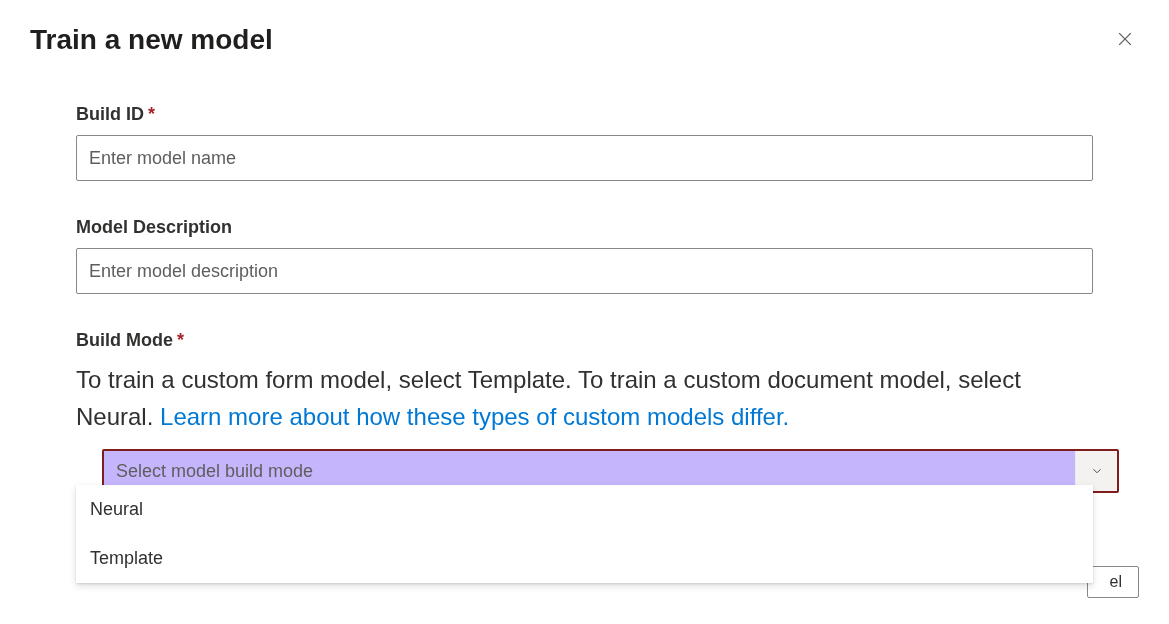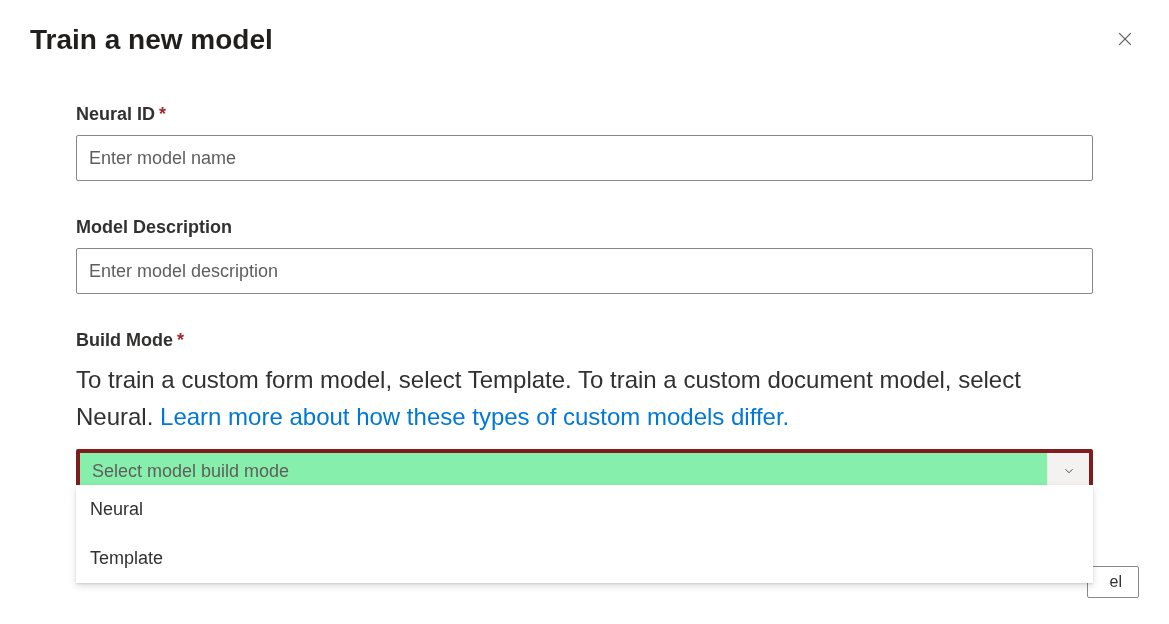"Neural ID" span { text: Neural -> Build }
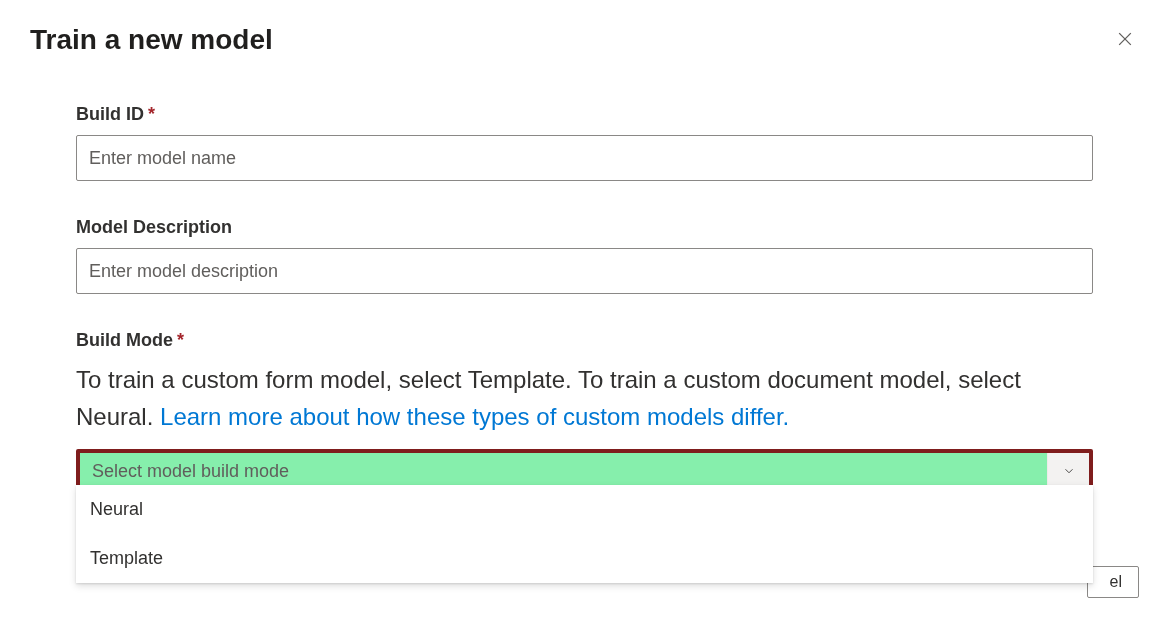"Select model build mode" .select-box { background: #86efac -> #c4b5fd; border: 4px solid #7f1d1d -> 2px solid #7f1d1d; margin-left: none -> 26px }
